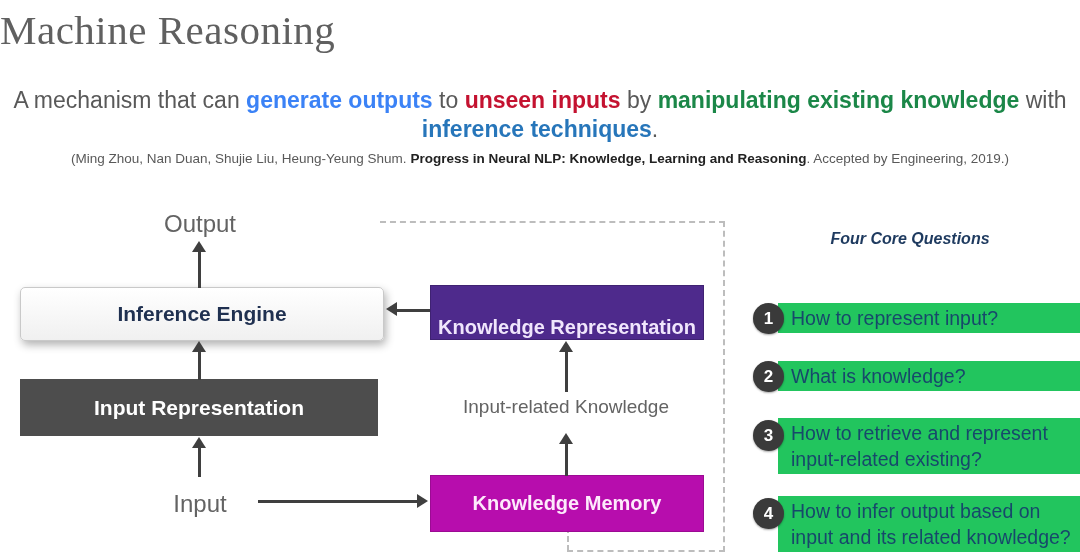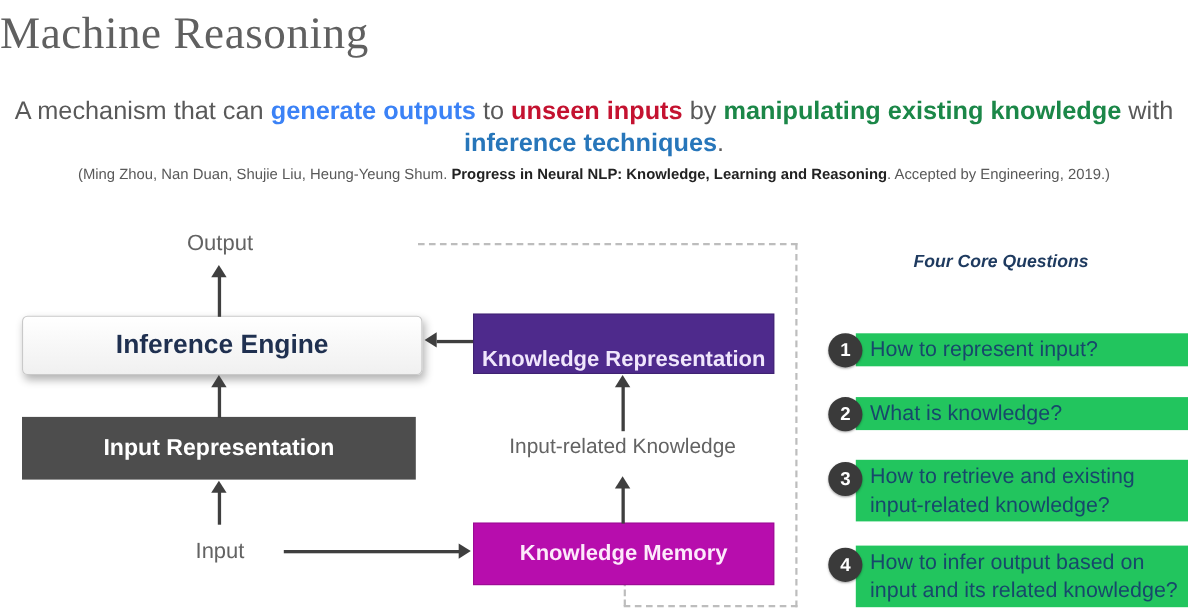"Output" .flow-label { font-size: 20px -> 24px }
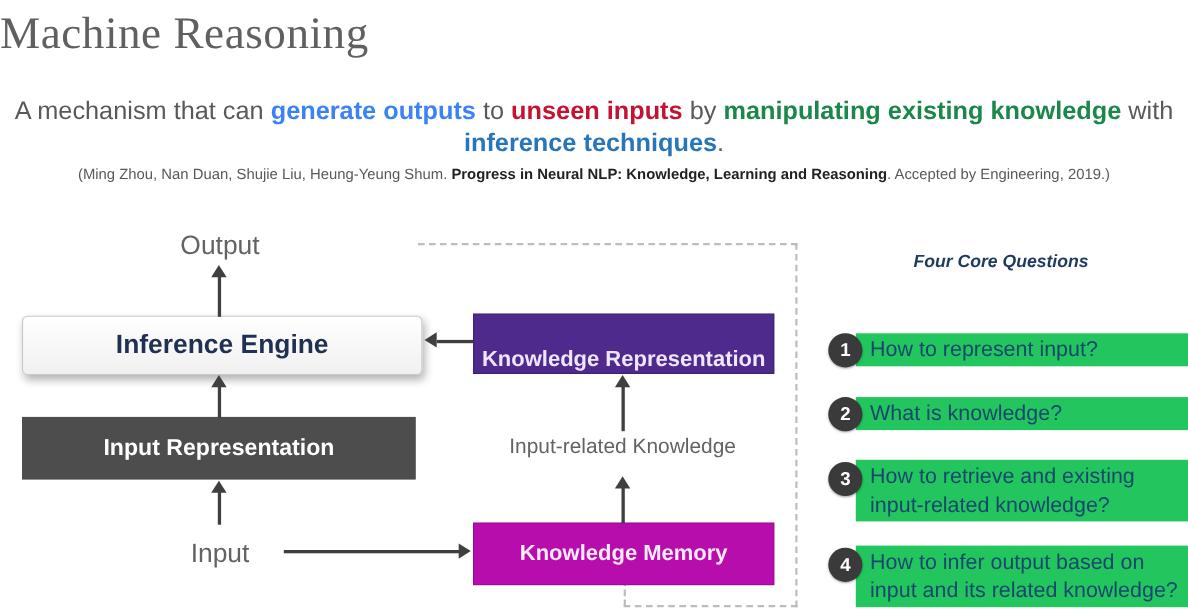"Inference Engine" .ie-box { font-size: 24px -> 21px }
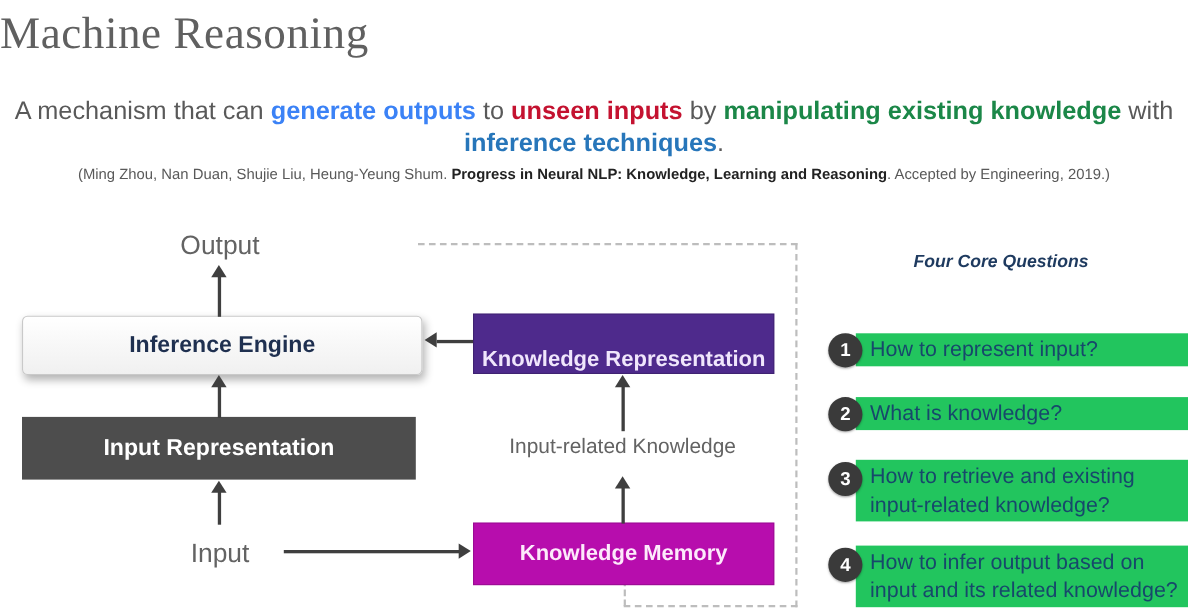"How to retrieve and existing" div.abs { text: existing input-related knowledge -> represent input-related existing }
